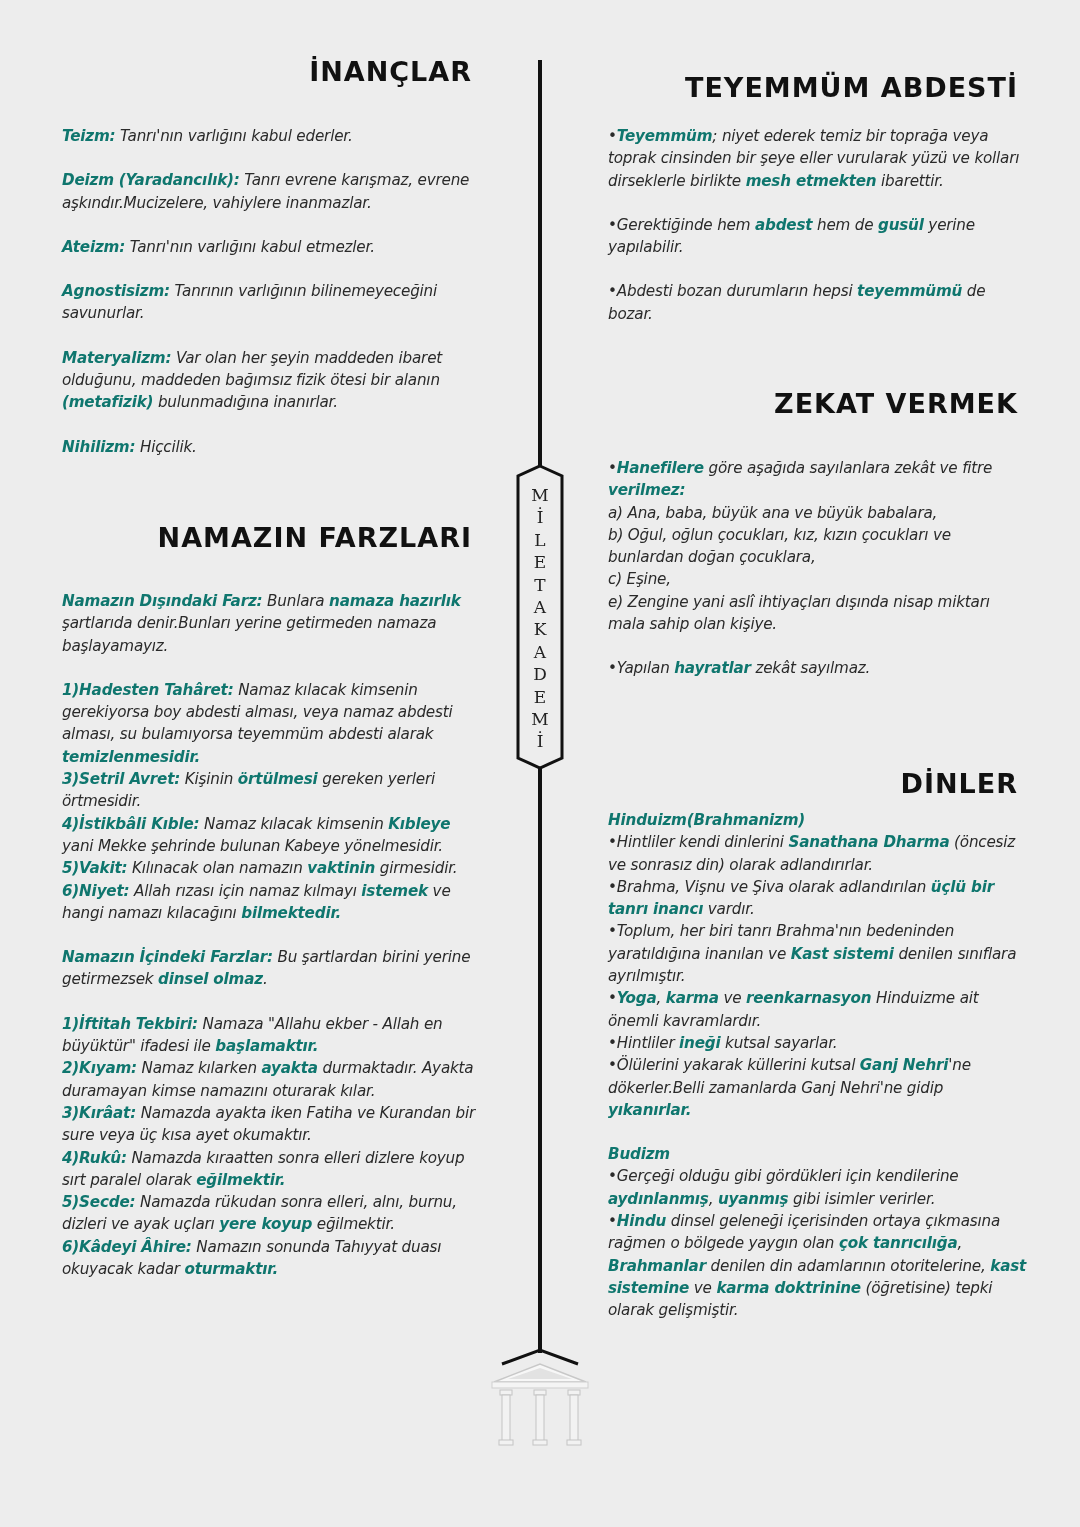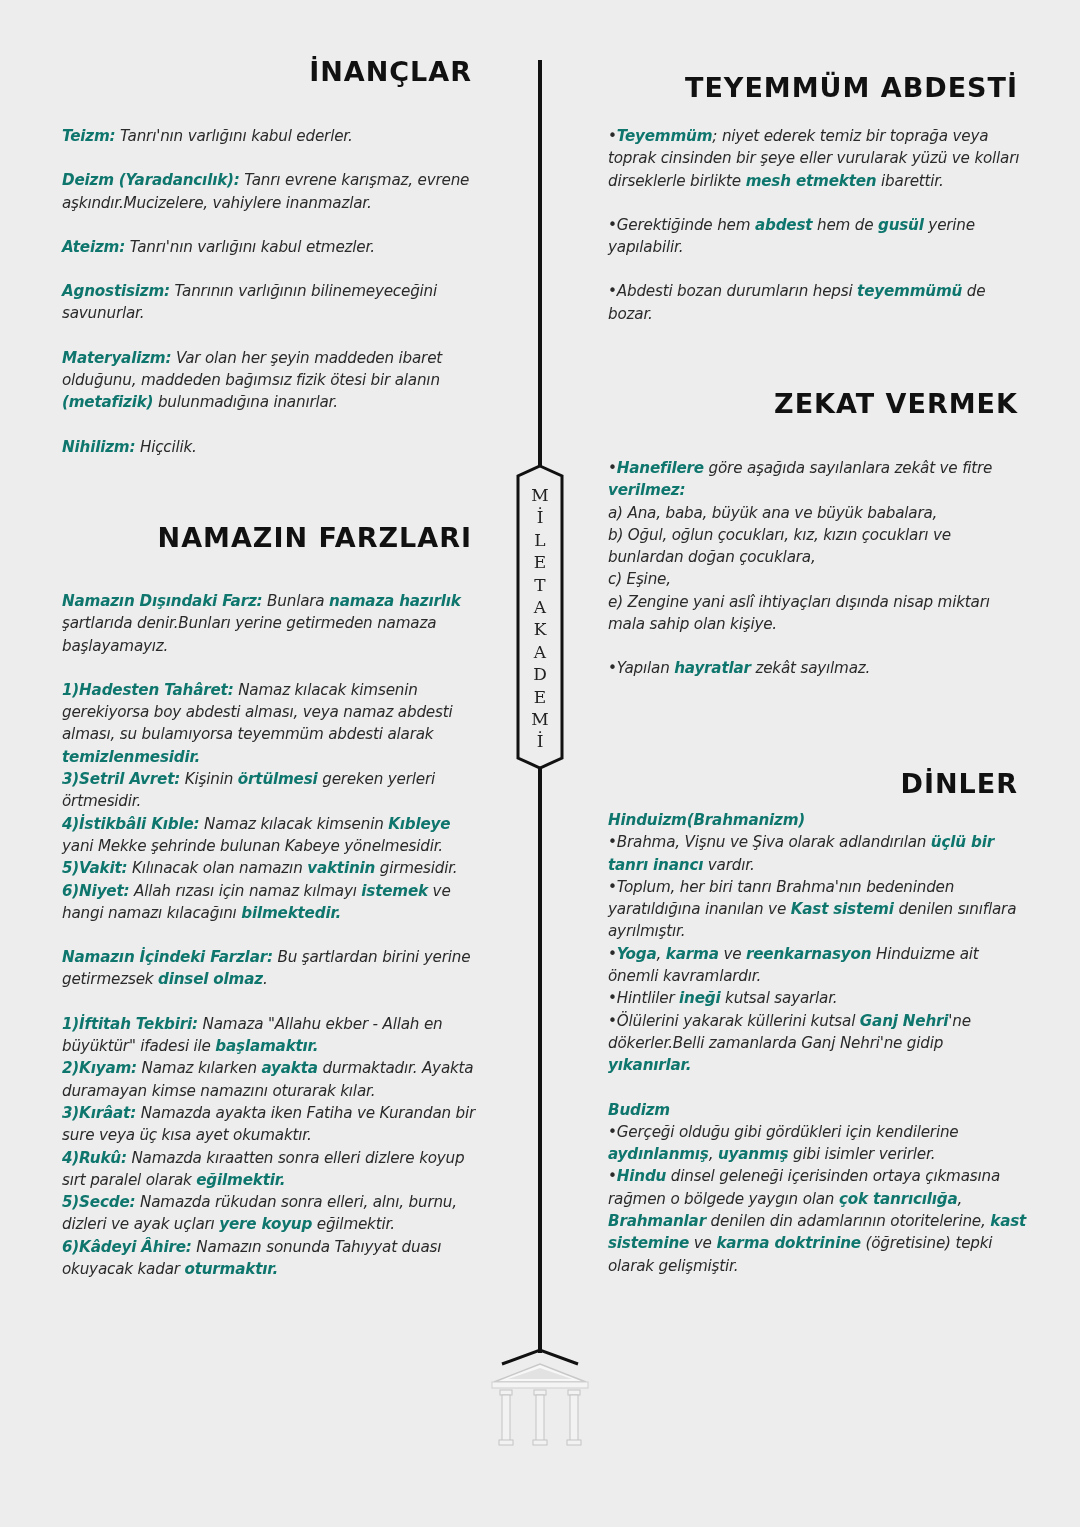"•Hintliler kendi dinlerini Sanathana" p { html: none -> <p><span>•Hintliler kendi dinlerini </span><span>Sanathana Dharma</span><span> (öncesiz ve sonrasız din) olarak adlandırırlar.</span></p> }
